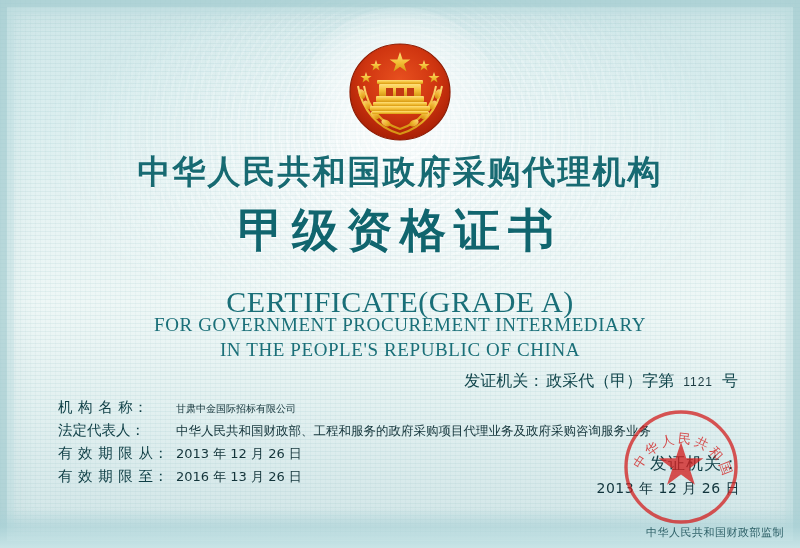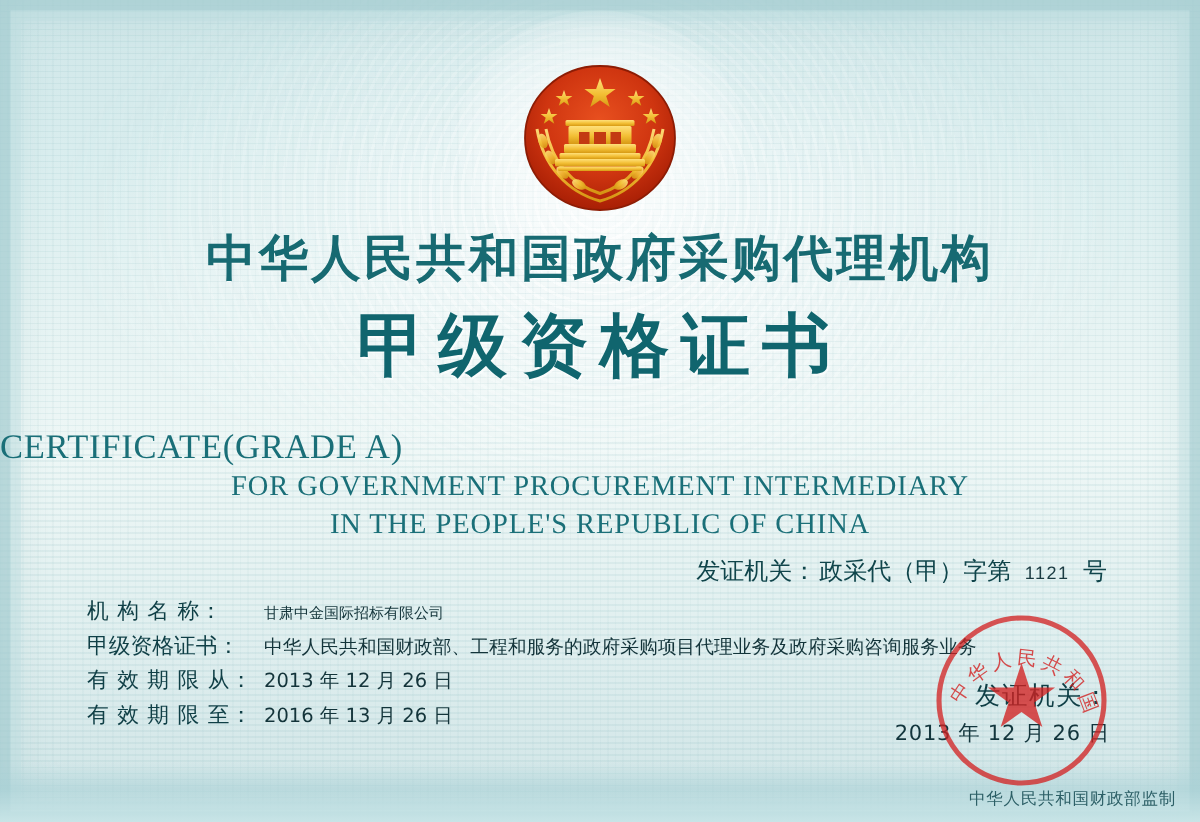"CERTIFICATE(GRADE A)" .title-en-1 { font-size: 23px -> 30px; text-align: left -> center }
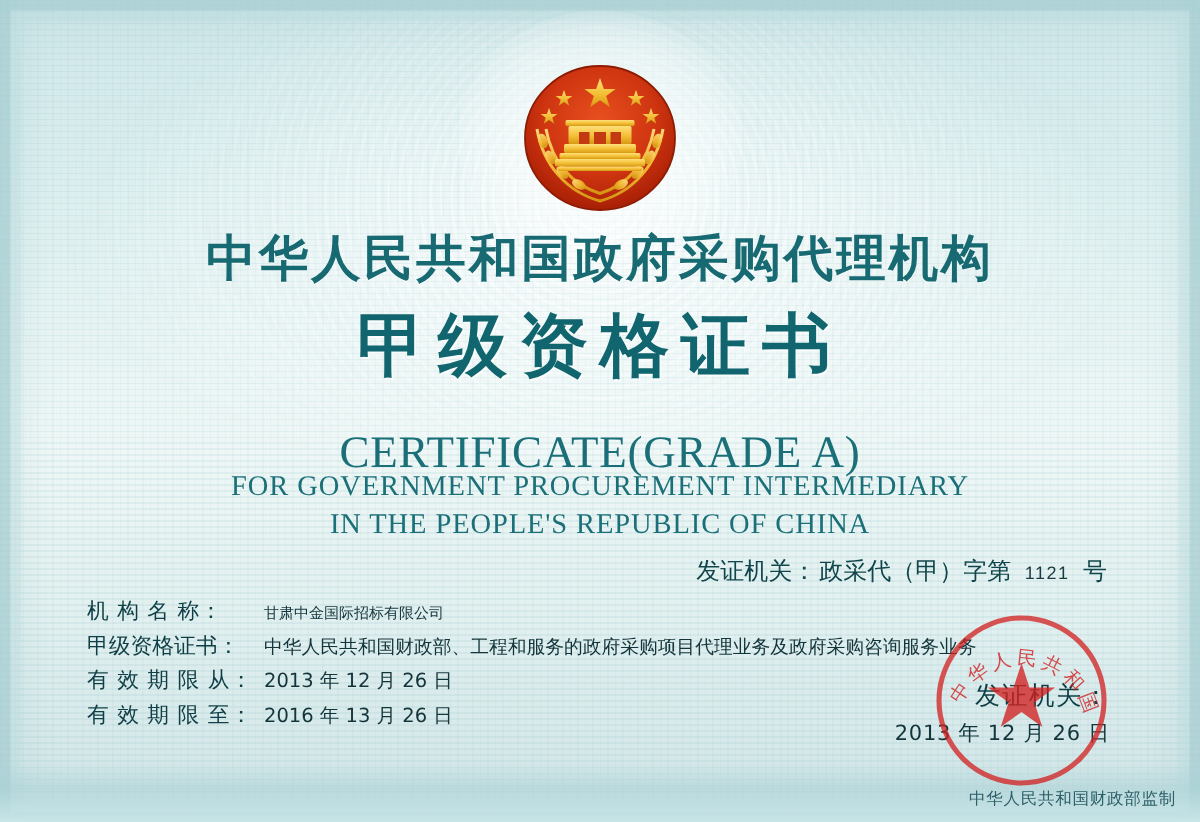"甲级资格证书：" span.field-label { text: 甲级资格证书 -> 法定代表人 }
